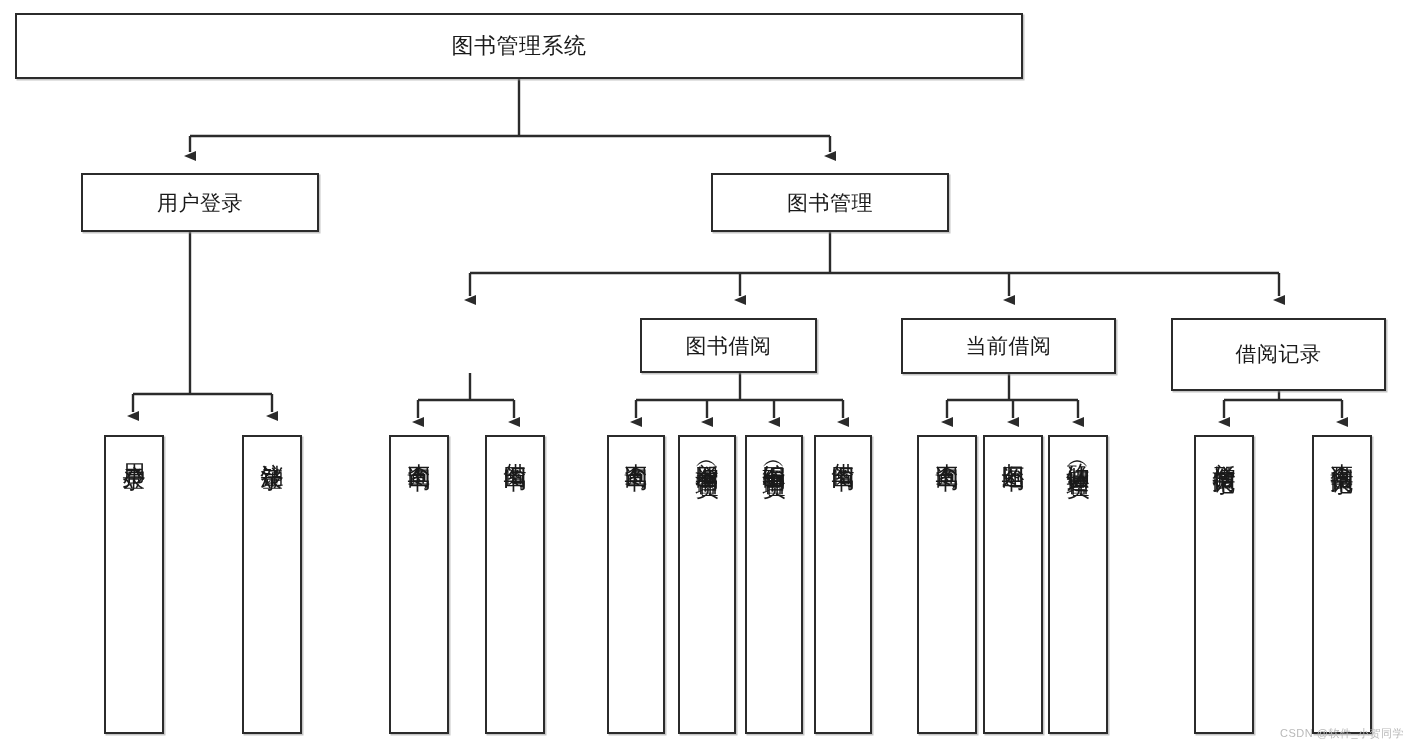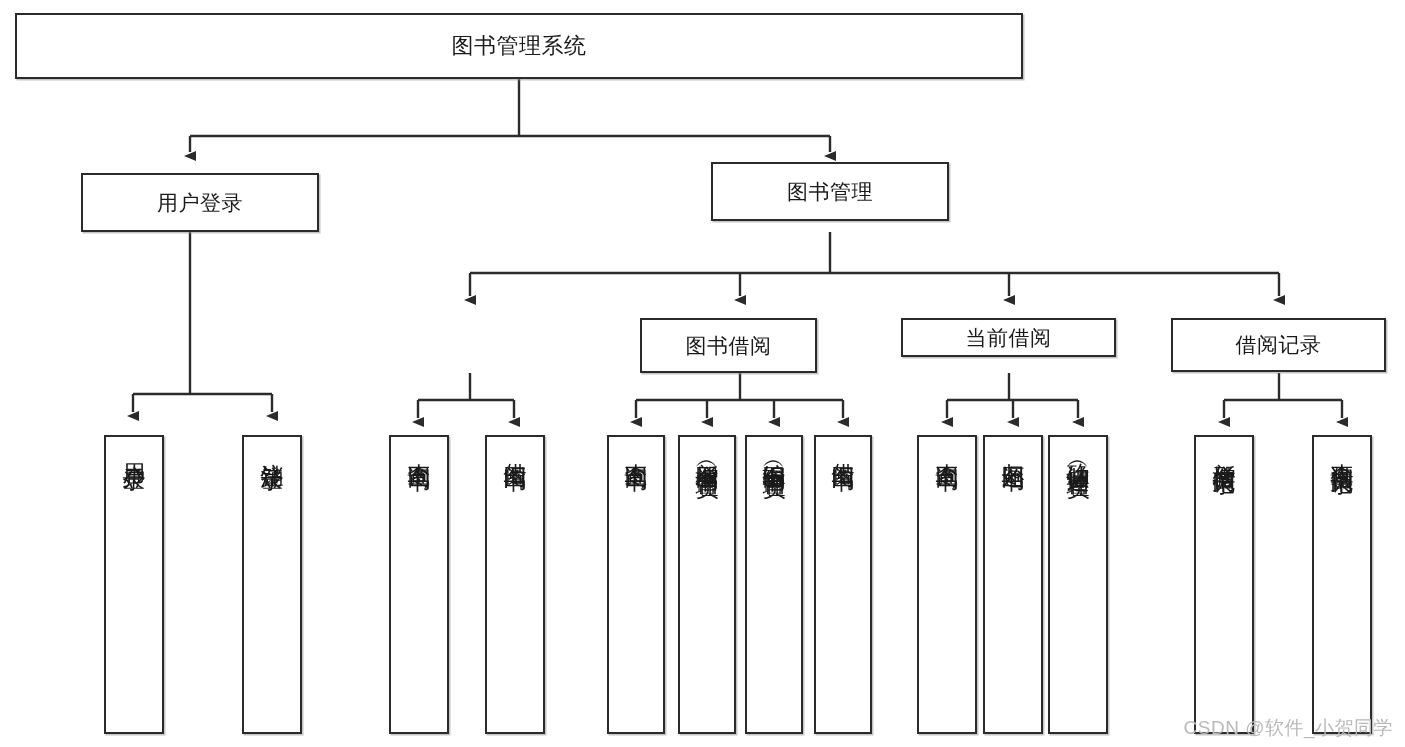"图书管理" div.node { top: 162px -> 173px }
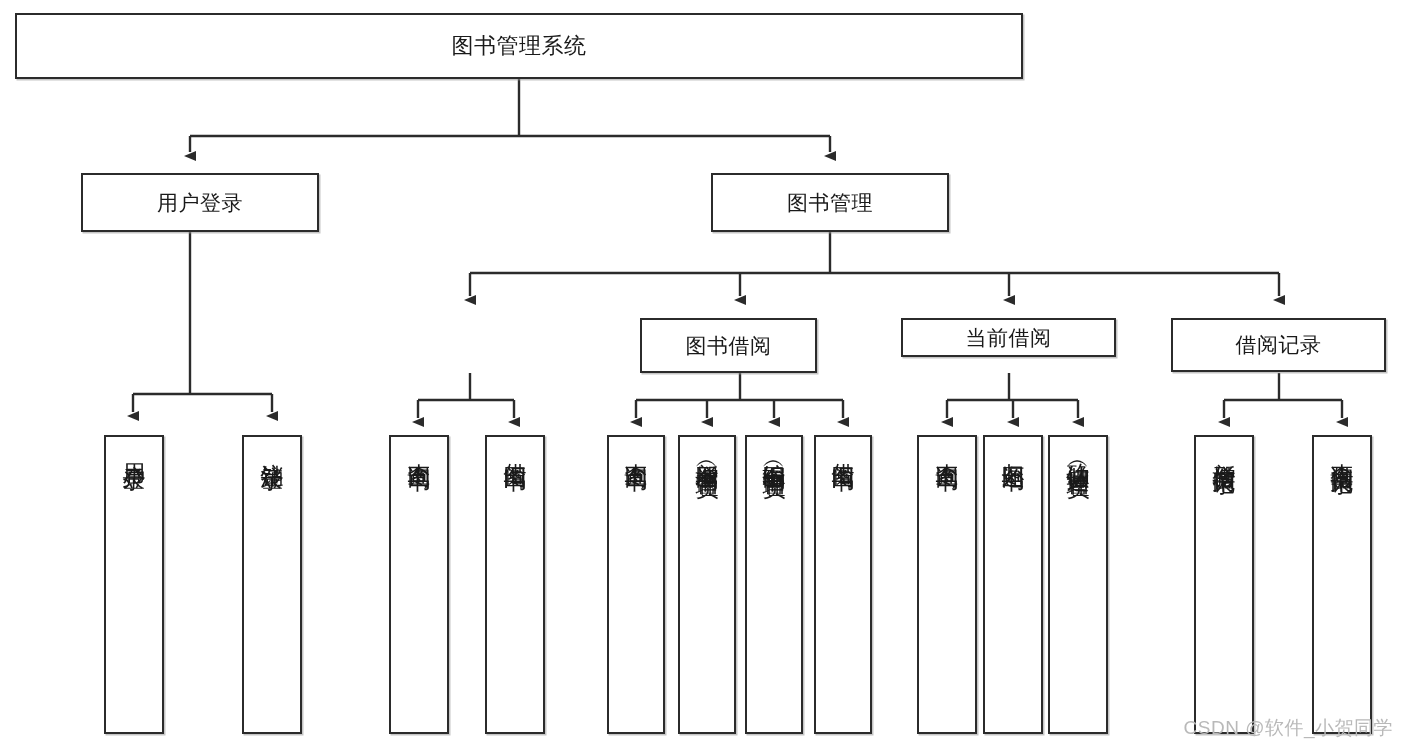"当前借阅" div.node { height: 39px -> 56px }
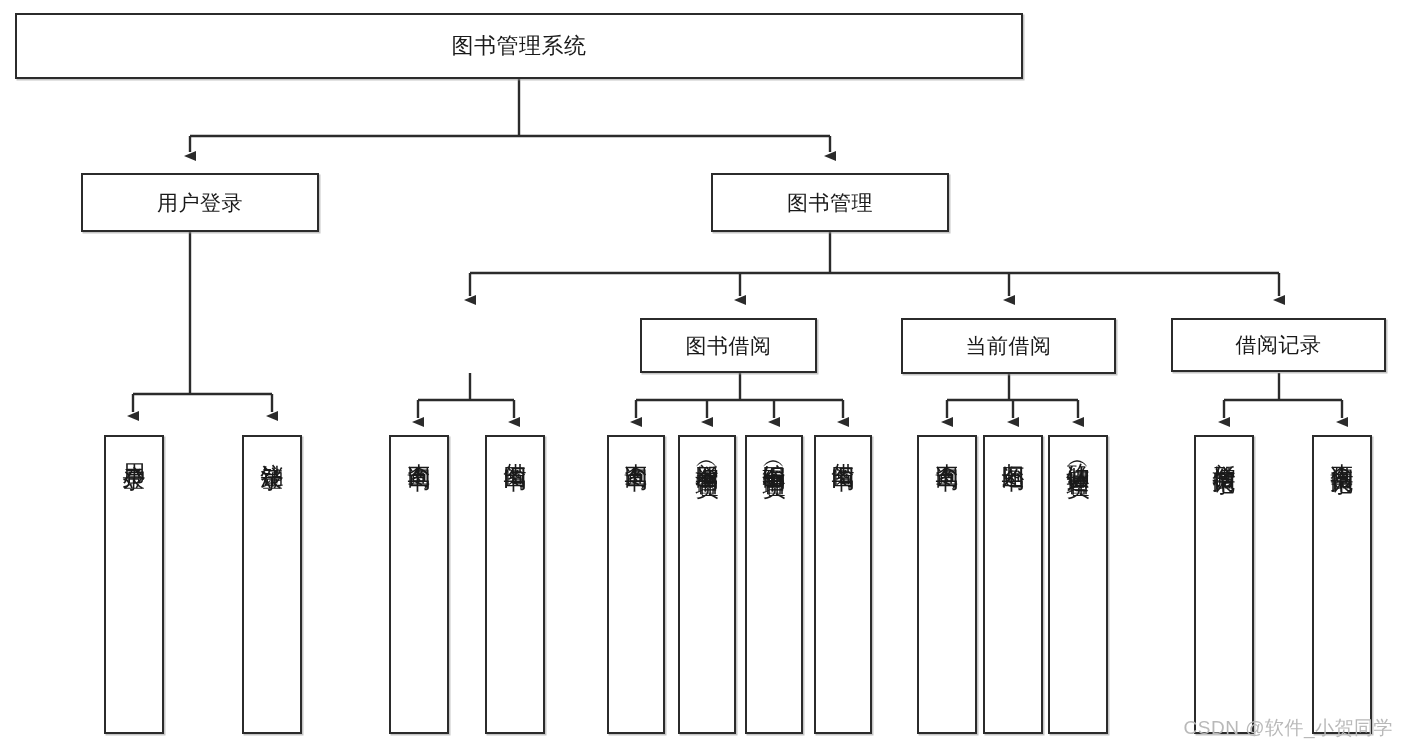"借阅记录" div.node { font-family: none -> Liberation Serif, serif; height: 54px -> 73px }
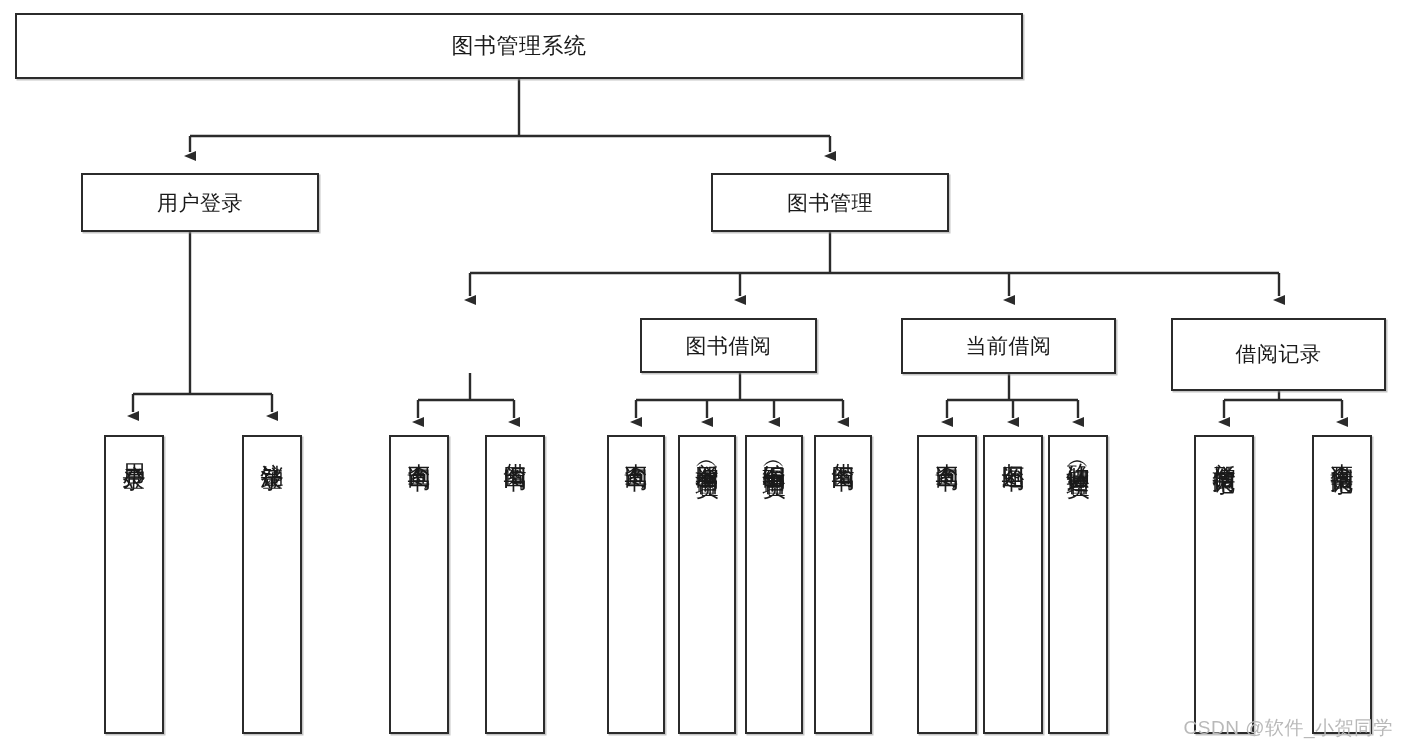"CSDN @软件_小贺同学" .watermark { font-size: 19px -> 11px; right: 12px -> 1px }
